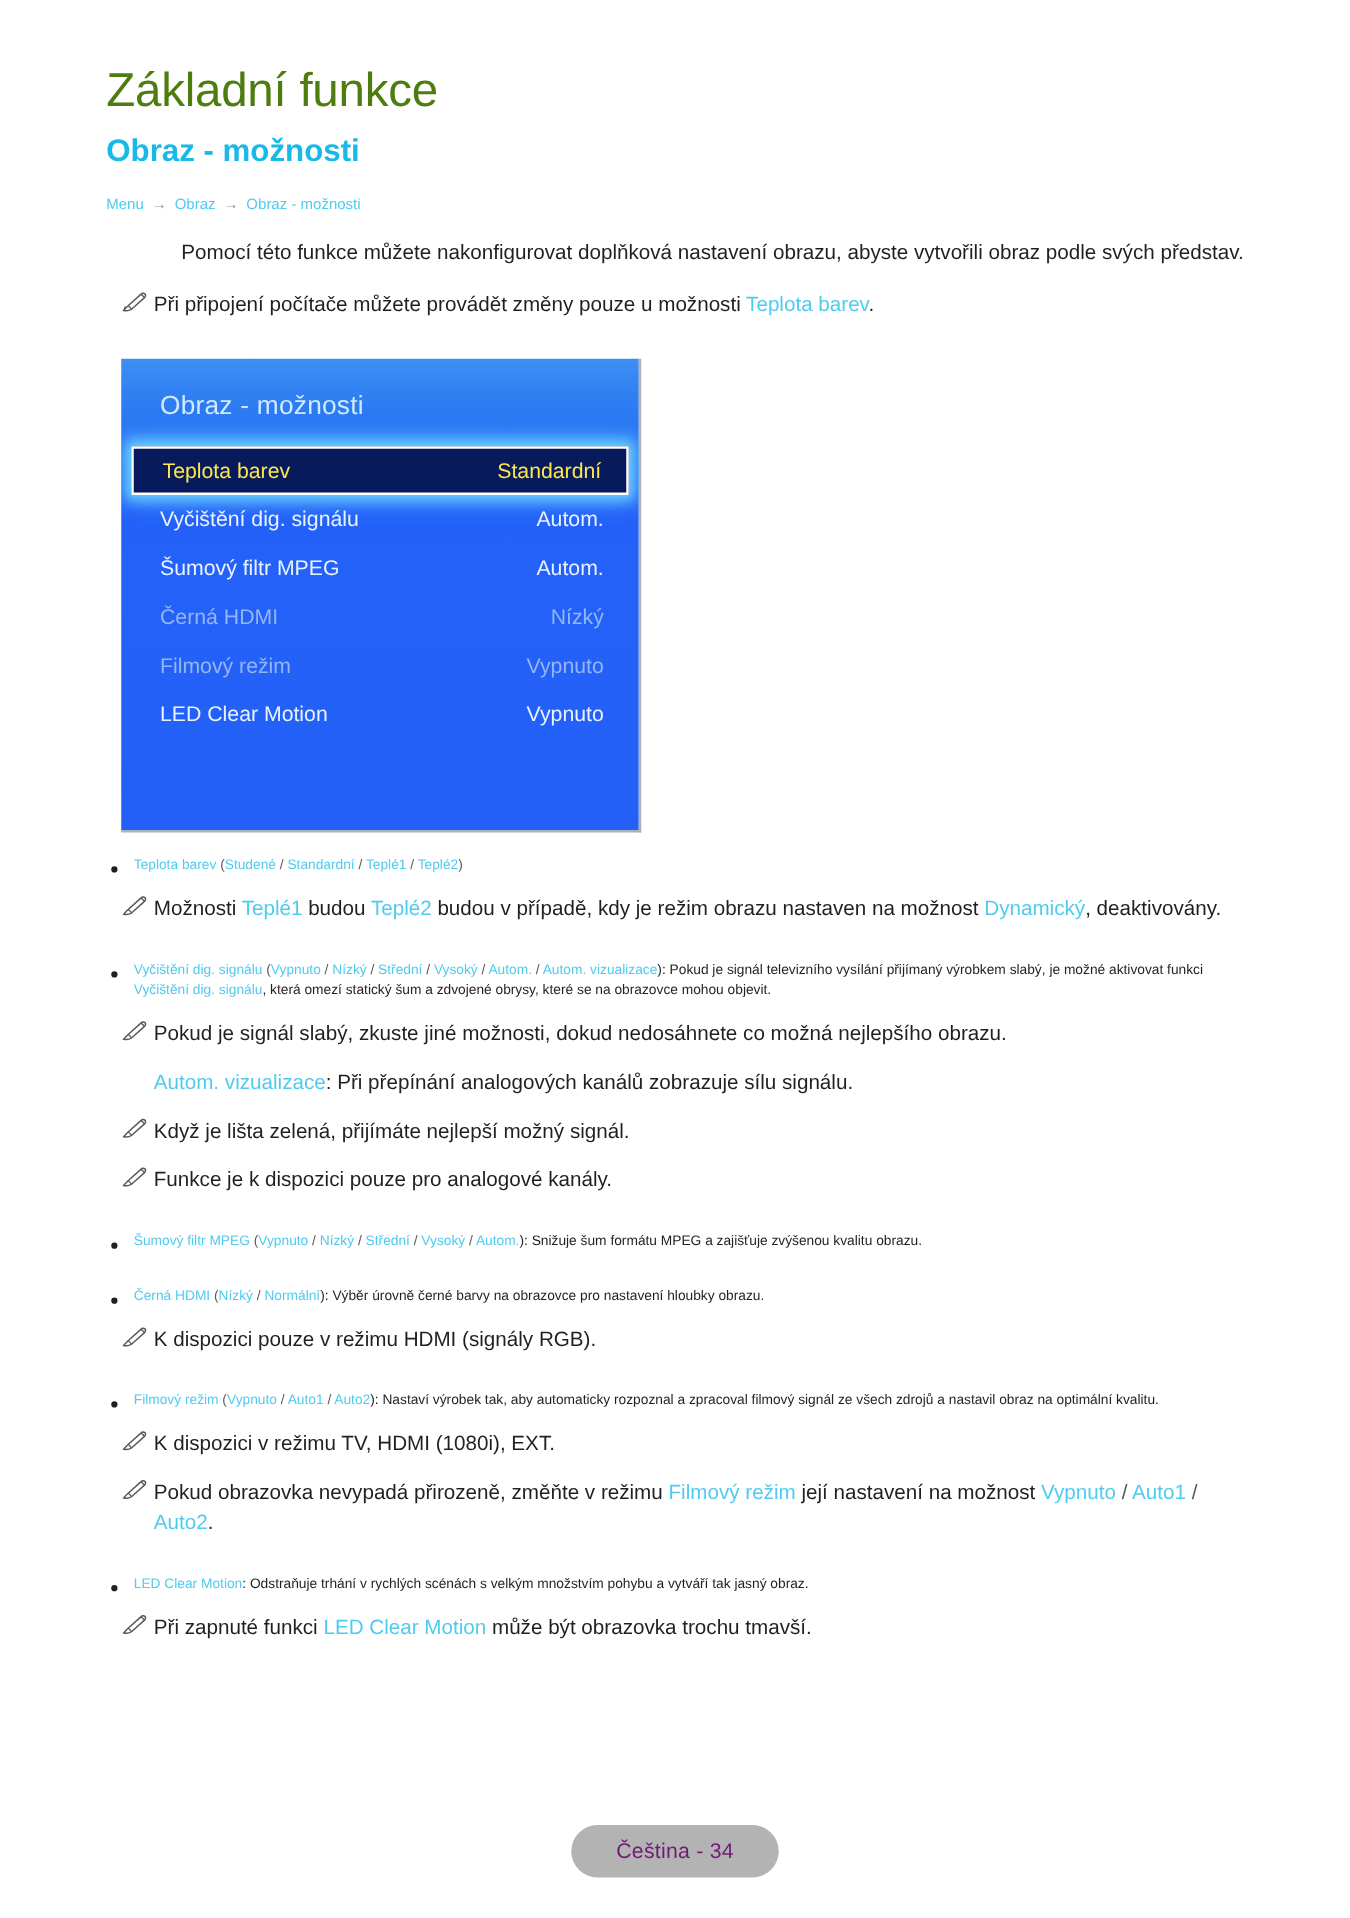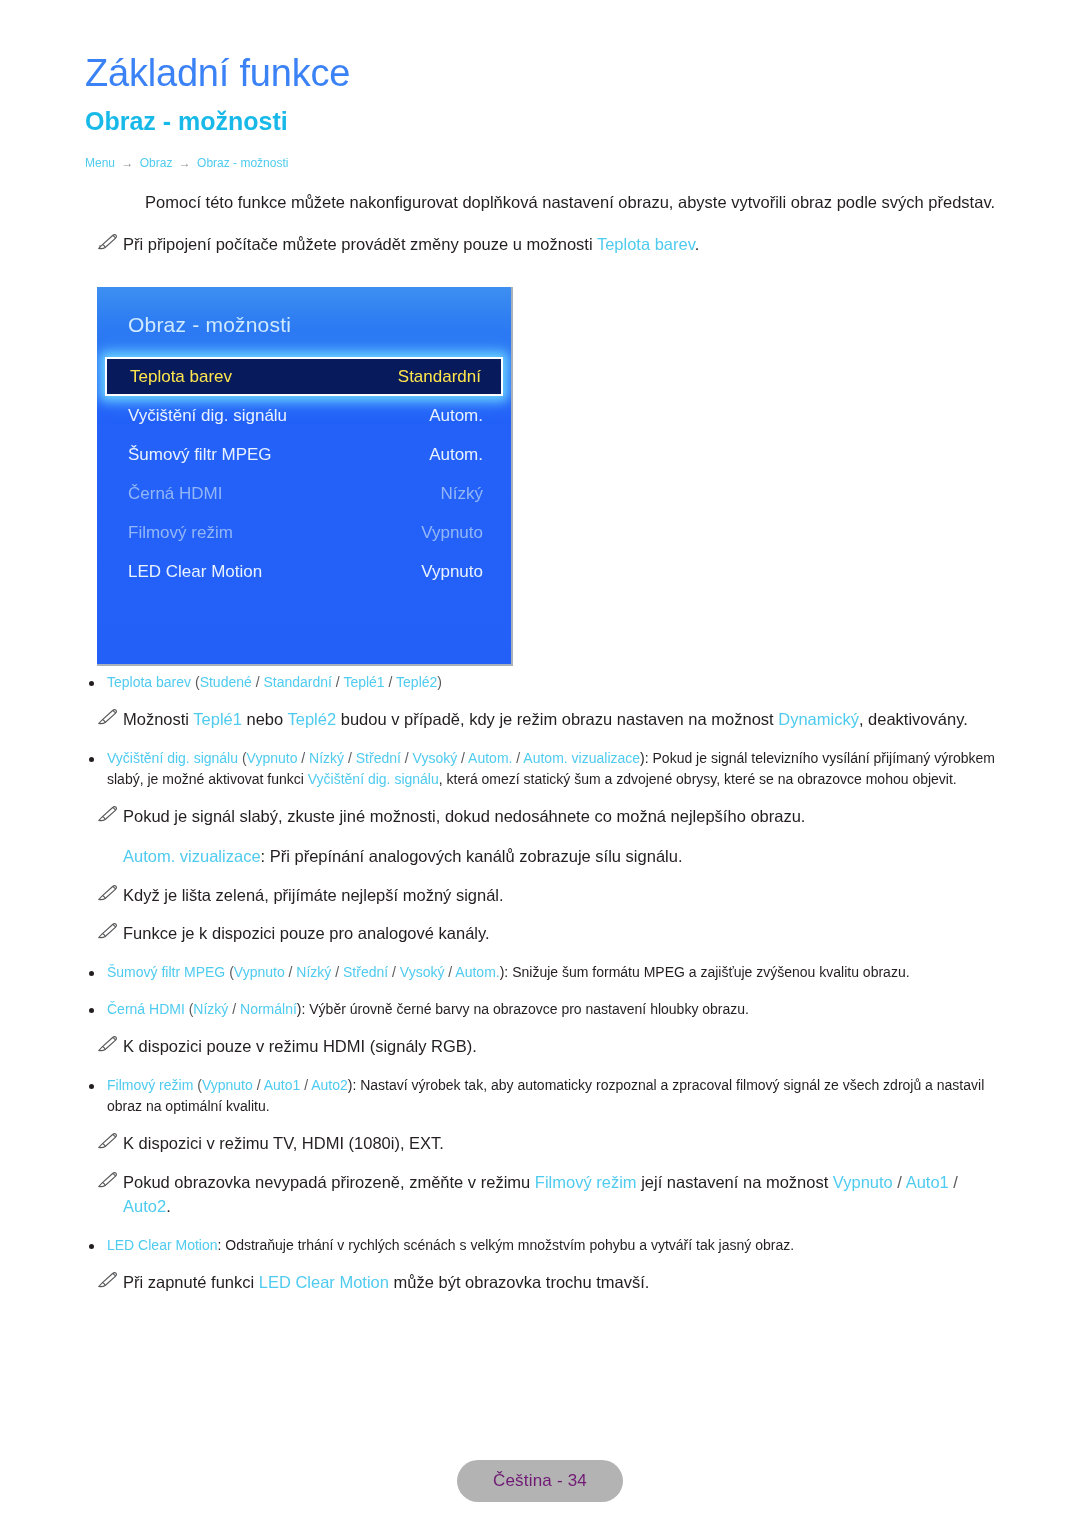"Základní funkce" .chapter-title { color: #3b82f6 -> #4d7c0f }
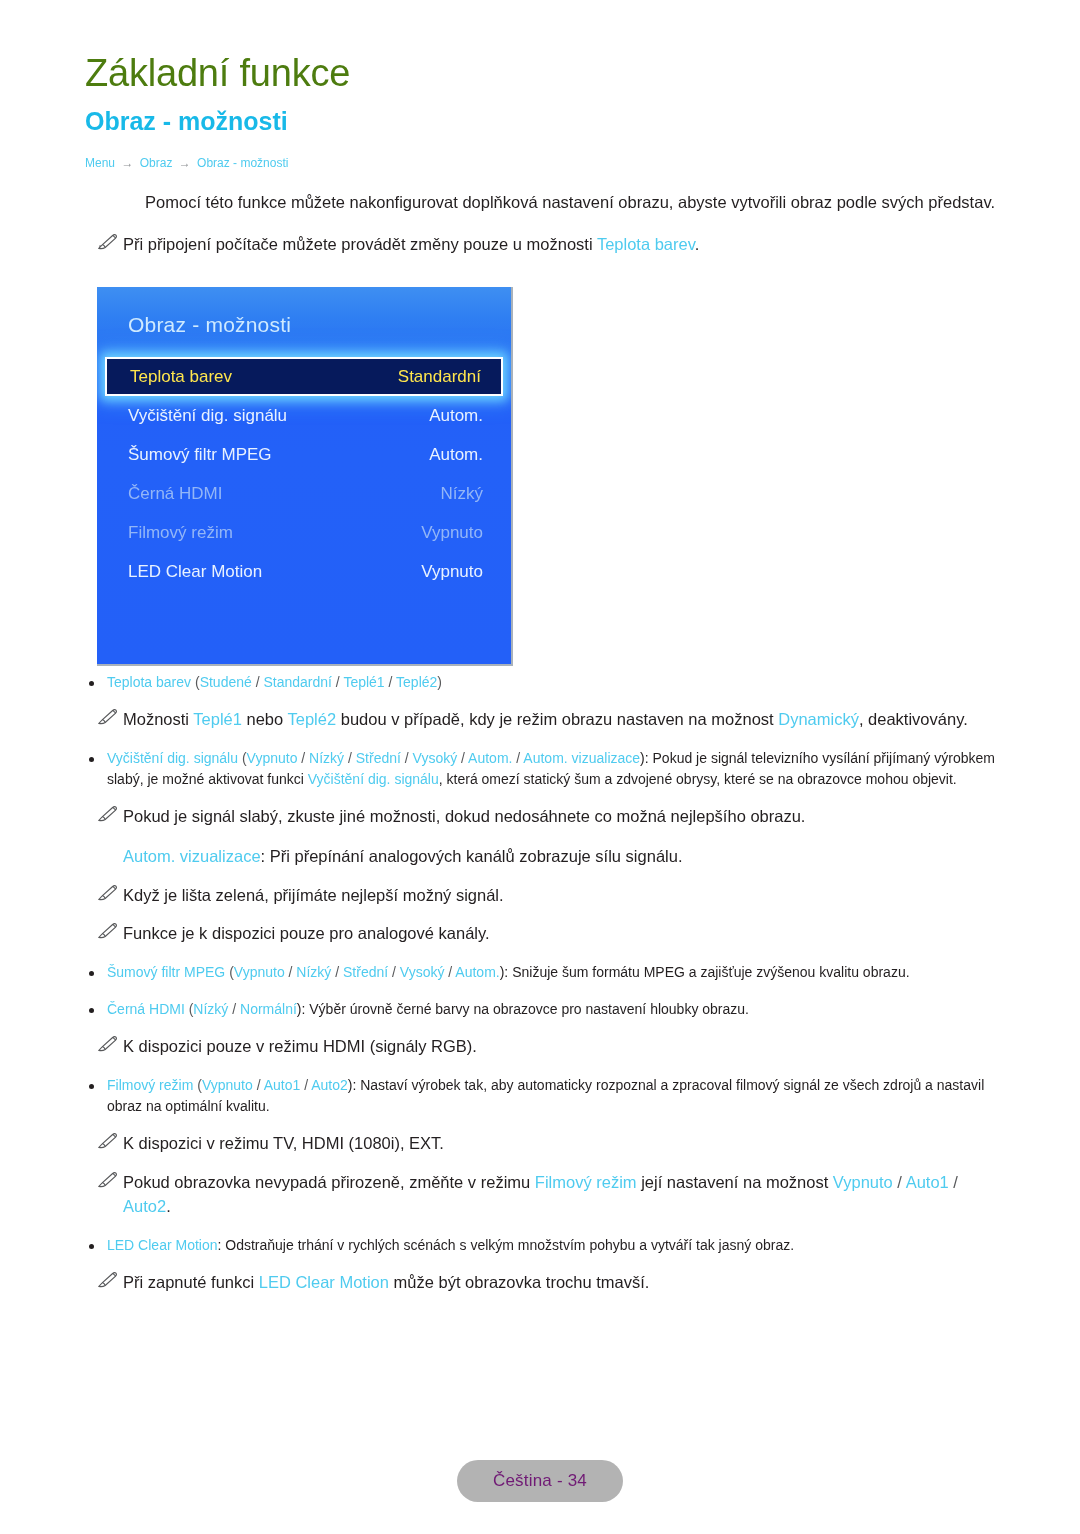"Teplota barev (Studené / Standardní" .bullet { font-size: 14px -> 11px; margin-top: 16px -> 28px }
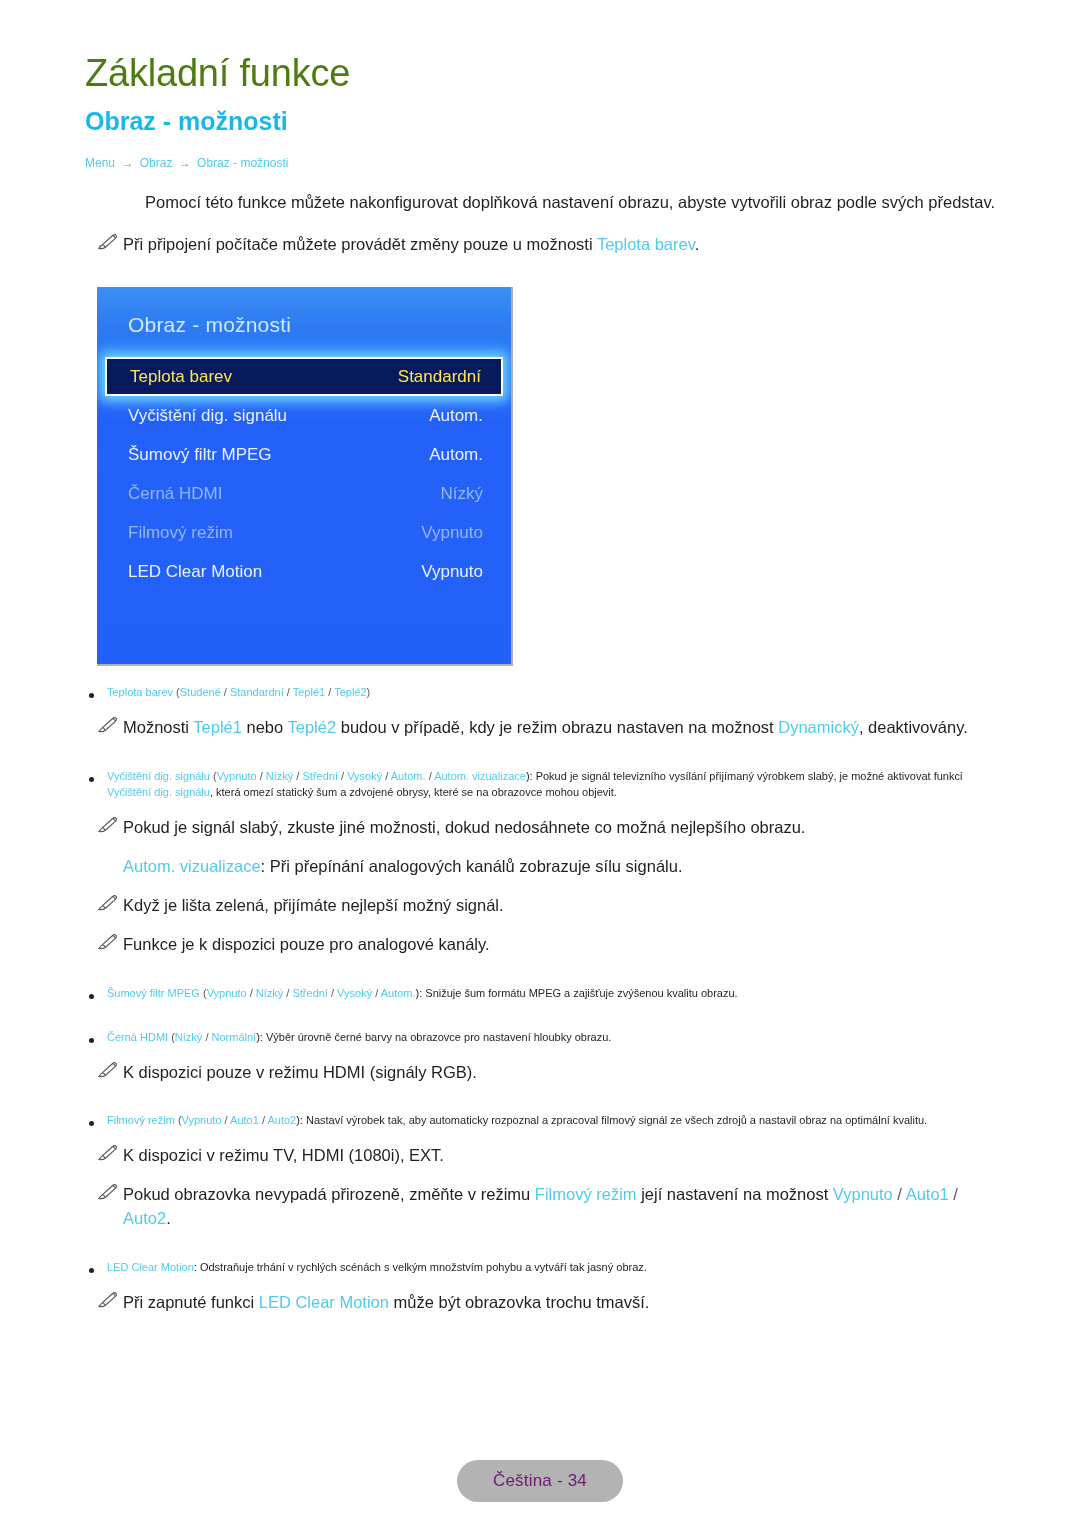"nebo" span { text: nebo -> budou }
